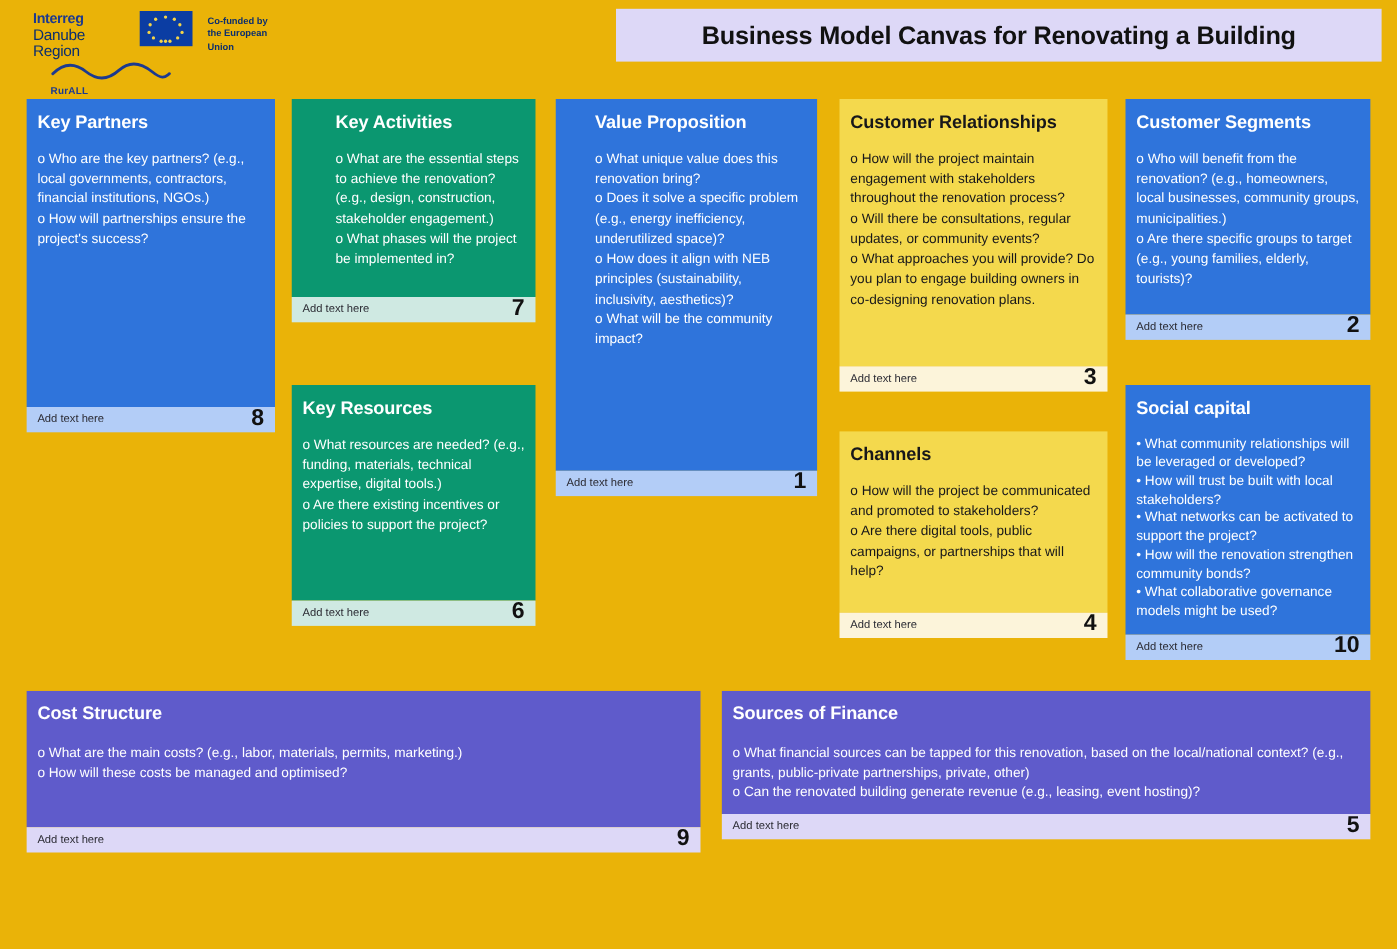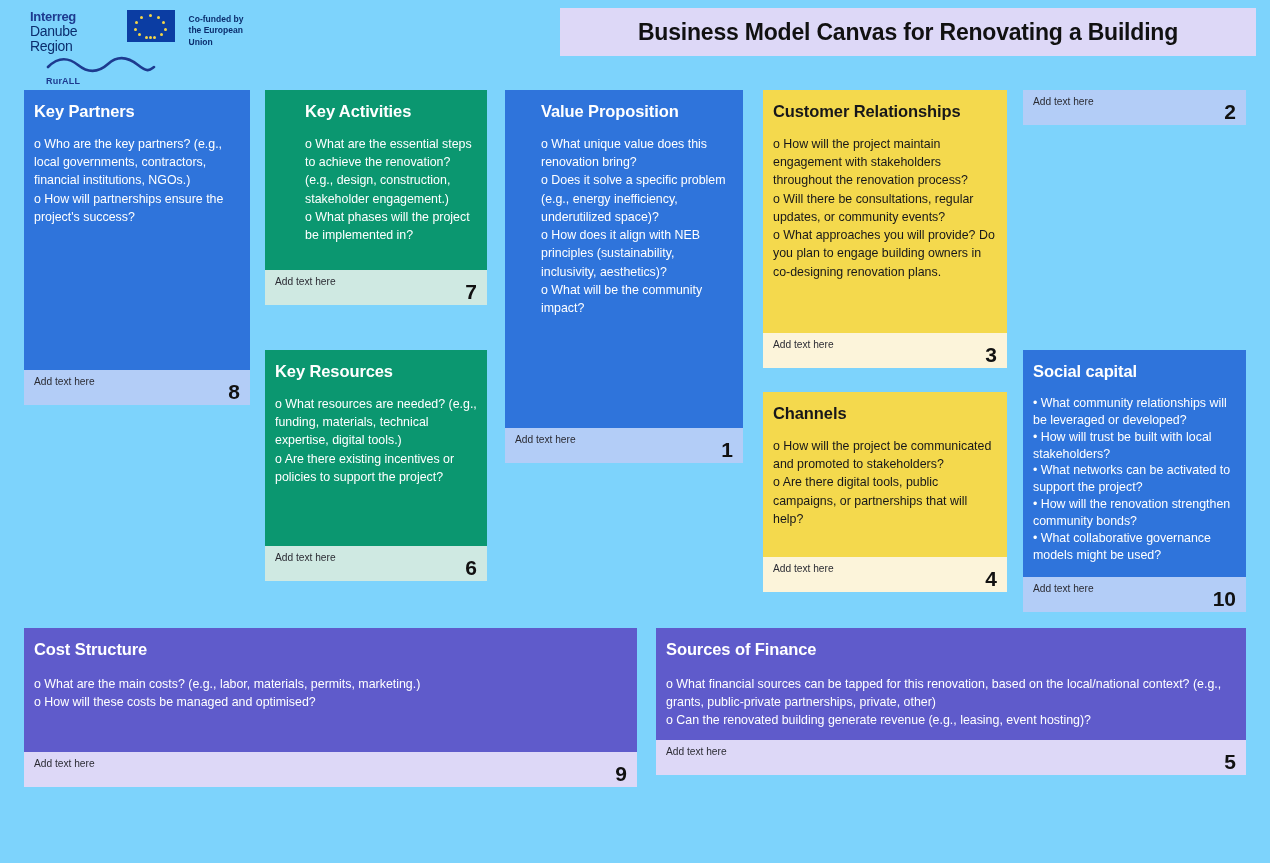"Interreg" .page { background: #7dd3fc -> #eab308 }
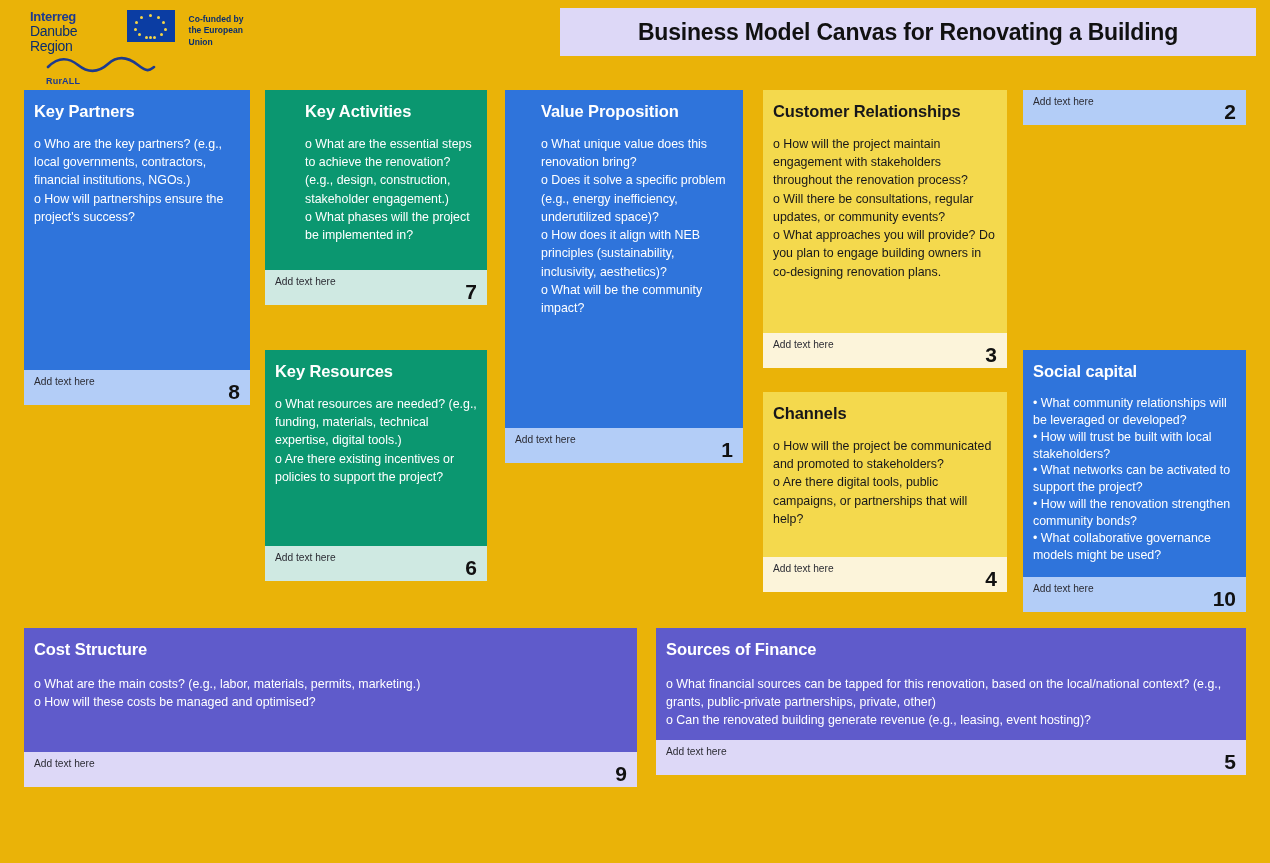"Customer Segments" div.cell-head { html: none -> <div> <div>Customer Segments</div> <div>o Who will benefit from the renovation? (e.g., homeowners, local businesses, community groups, municipalities.) o Are there specific groups to target (e.g., young families, elderly, tourists)?</div> </div> }
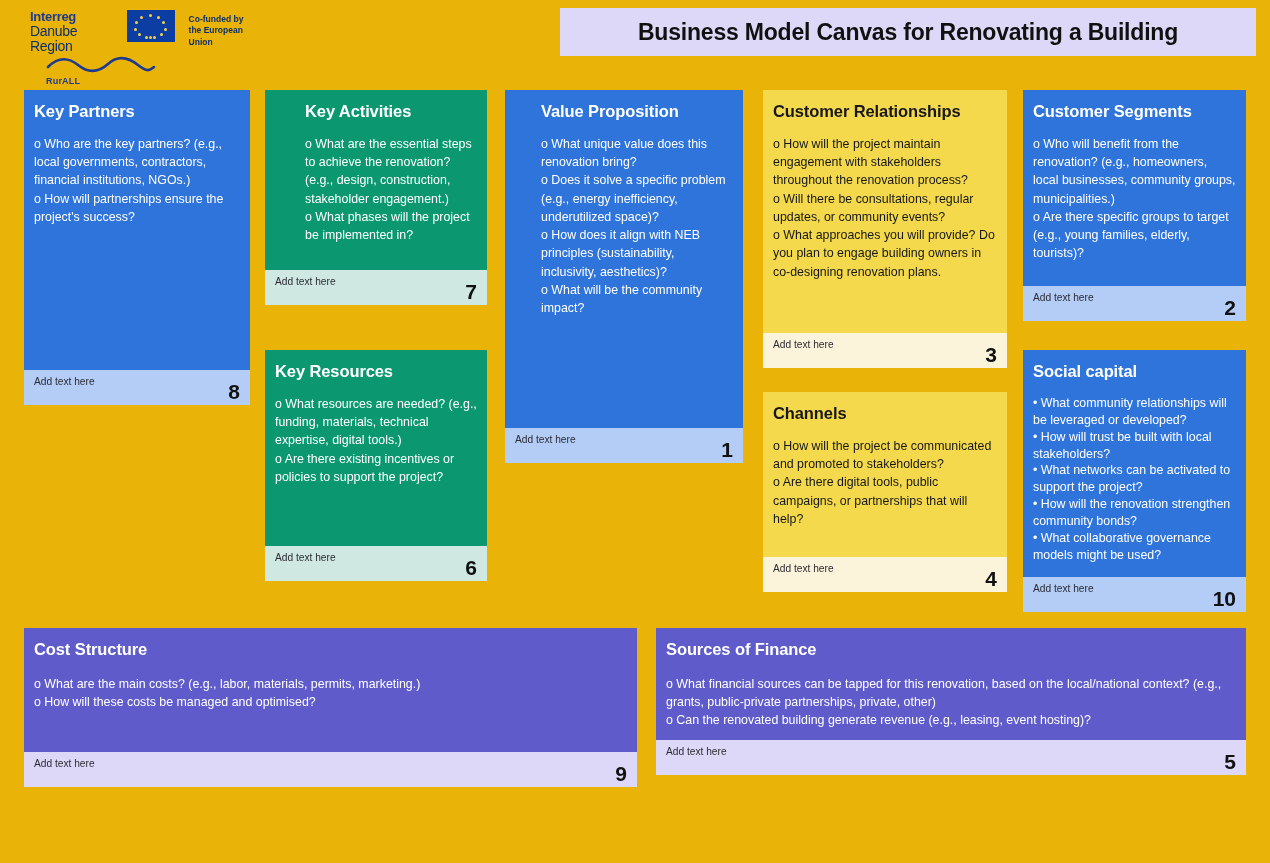"Add text here" .cell-foot { padding: 6px 10px 18px 10px -> 6px 10px 6px 10px }
